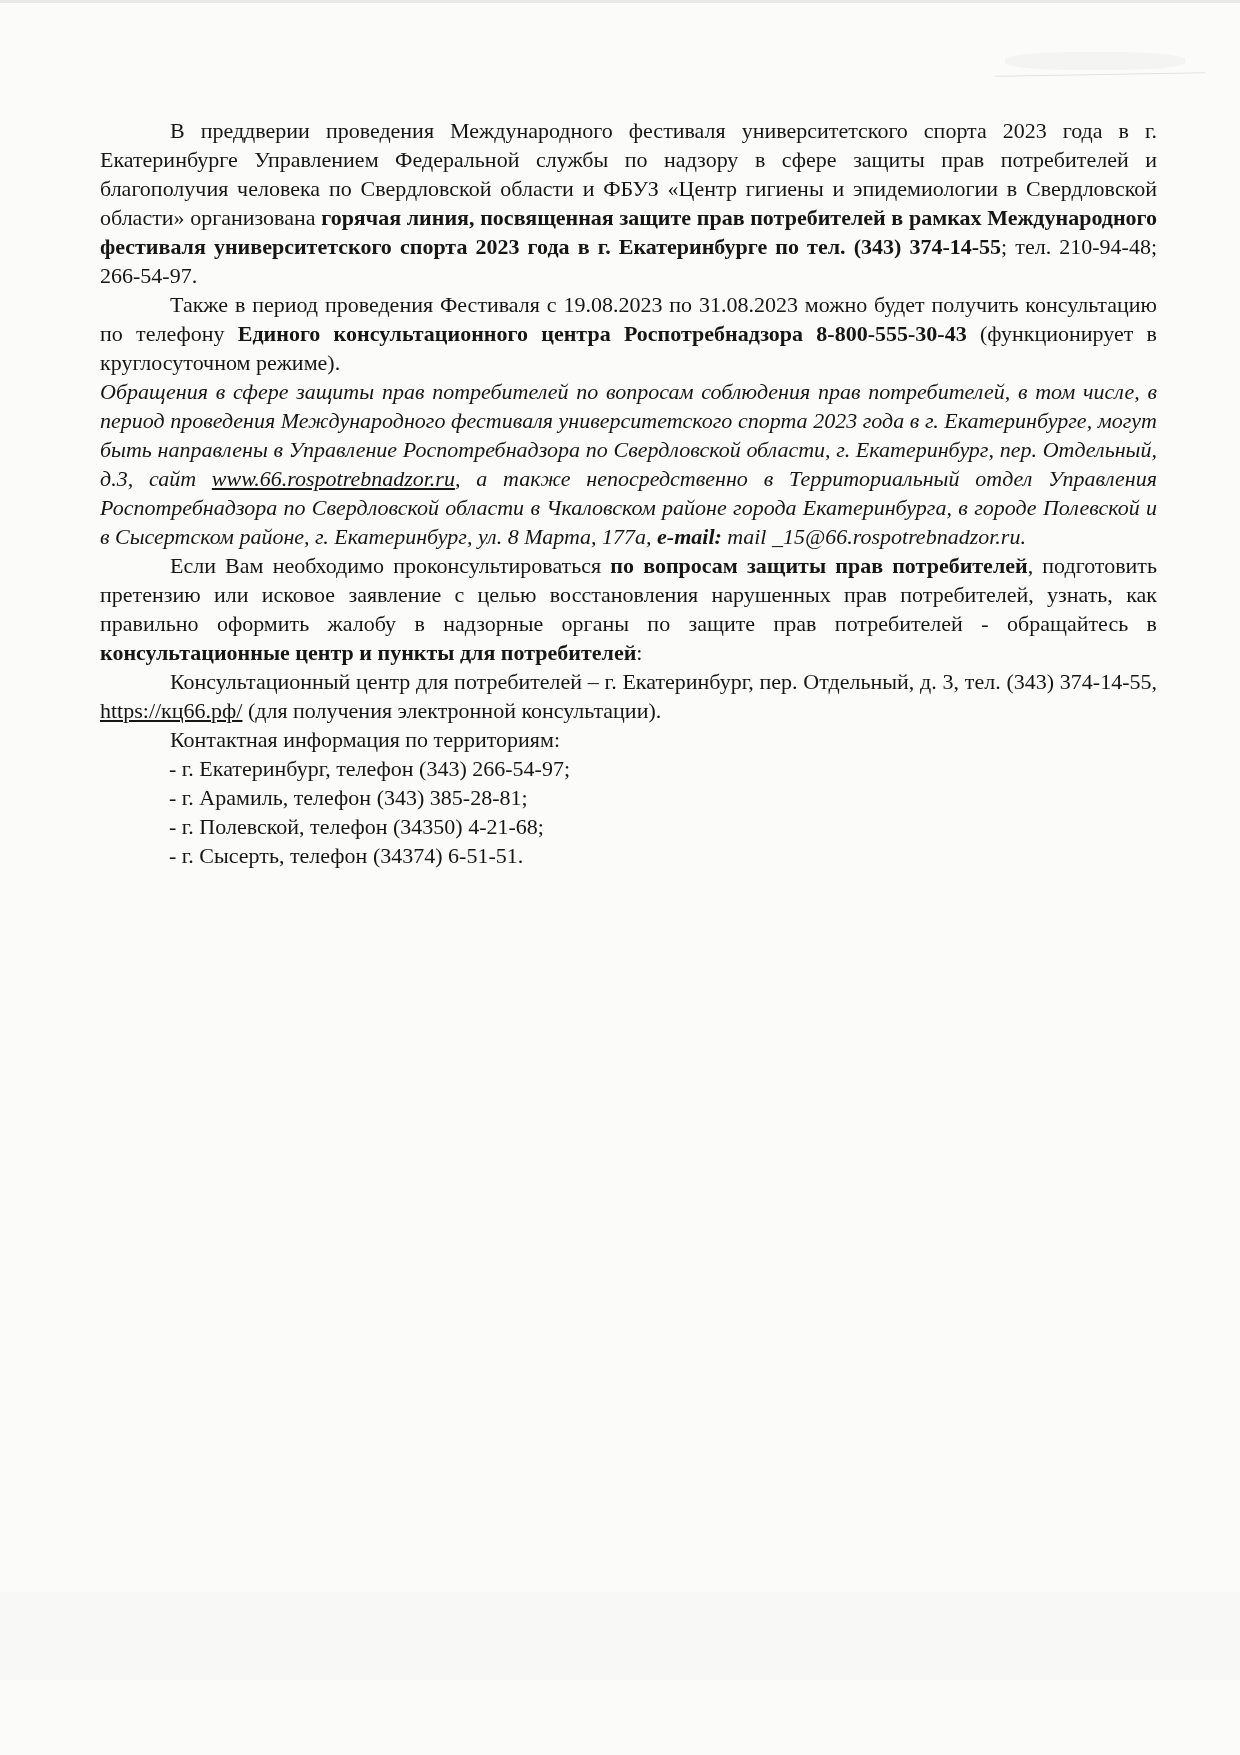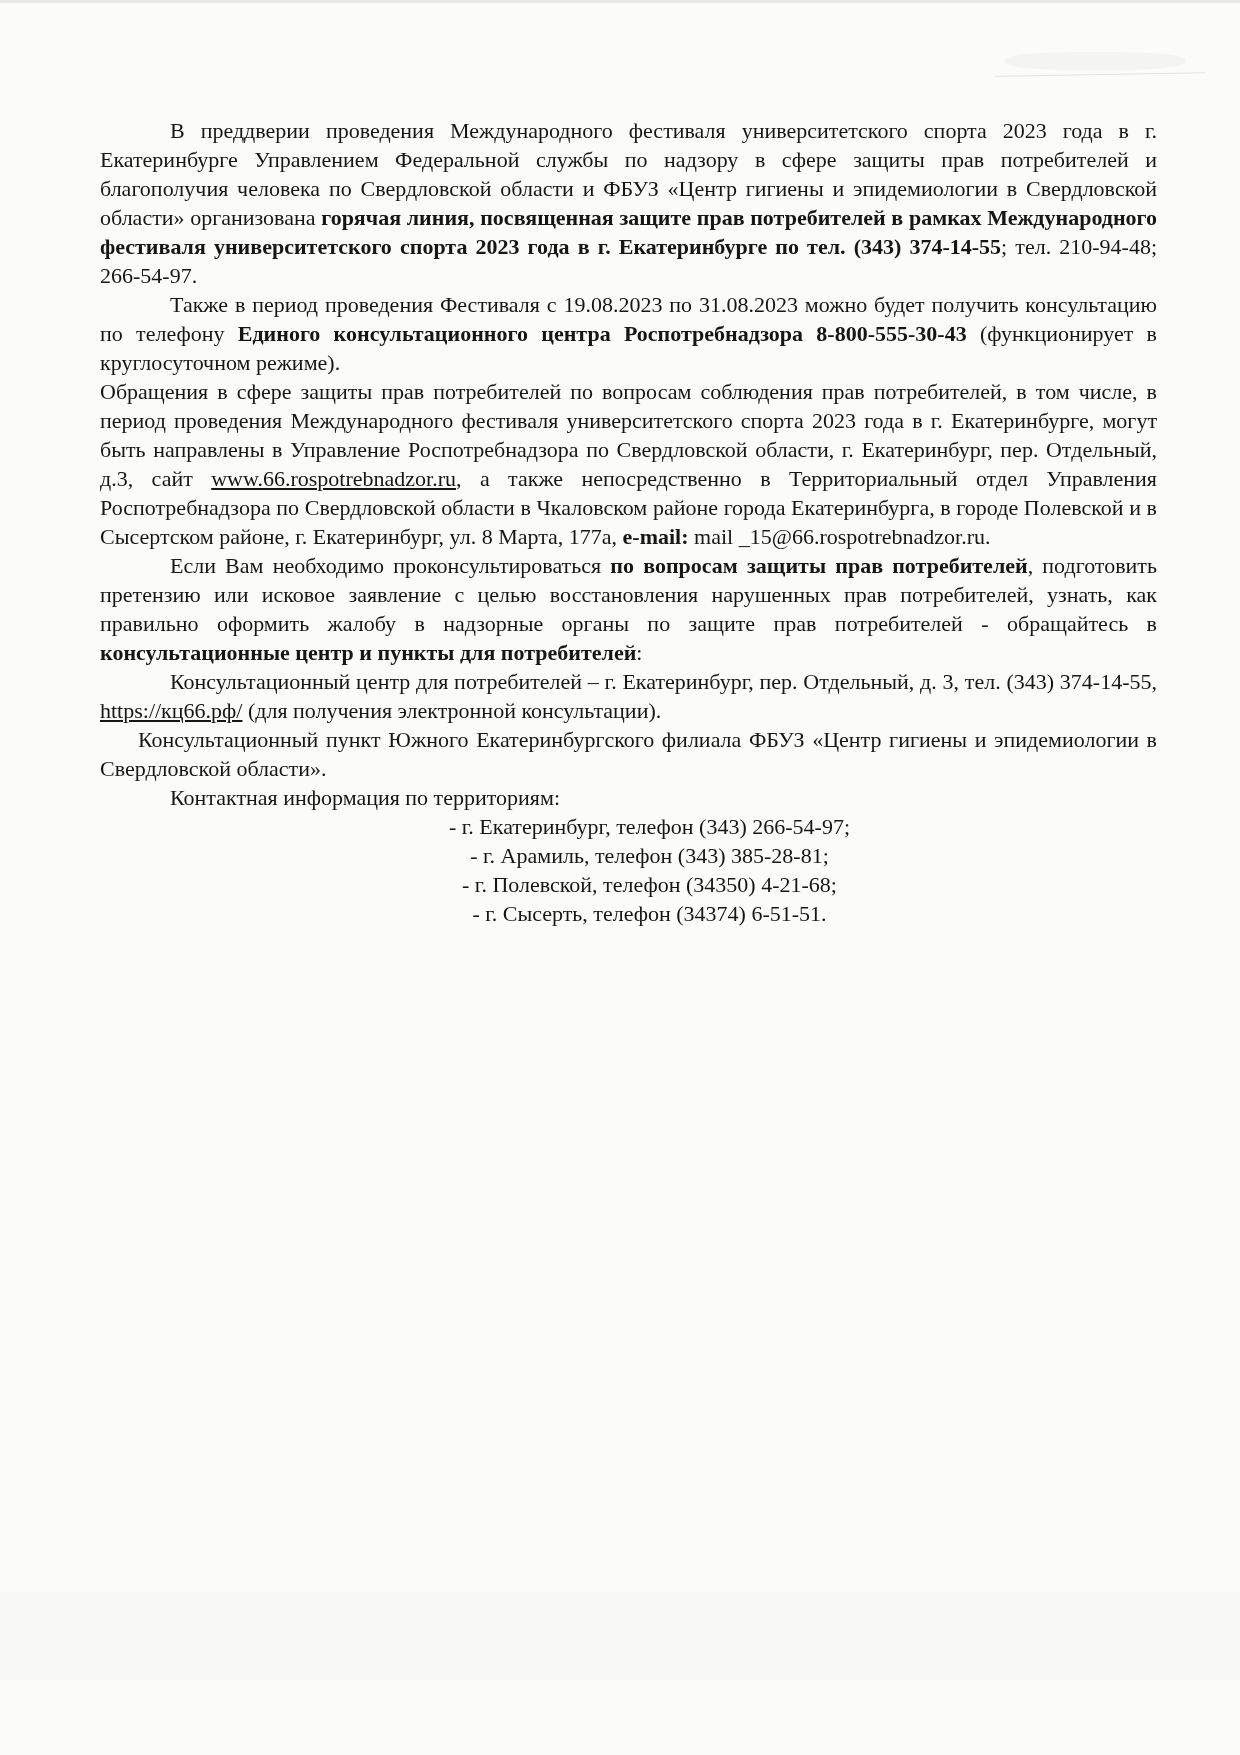"Обращения в сфере защиты прав" p.noind { font-style: none -> italic }
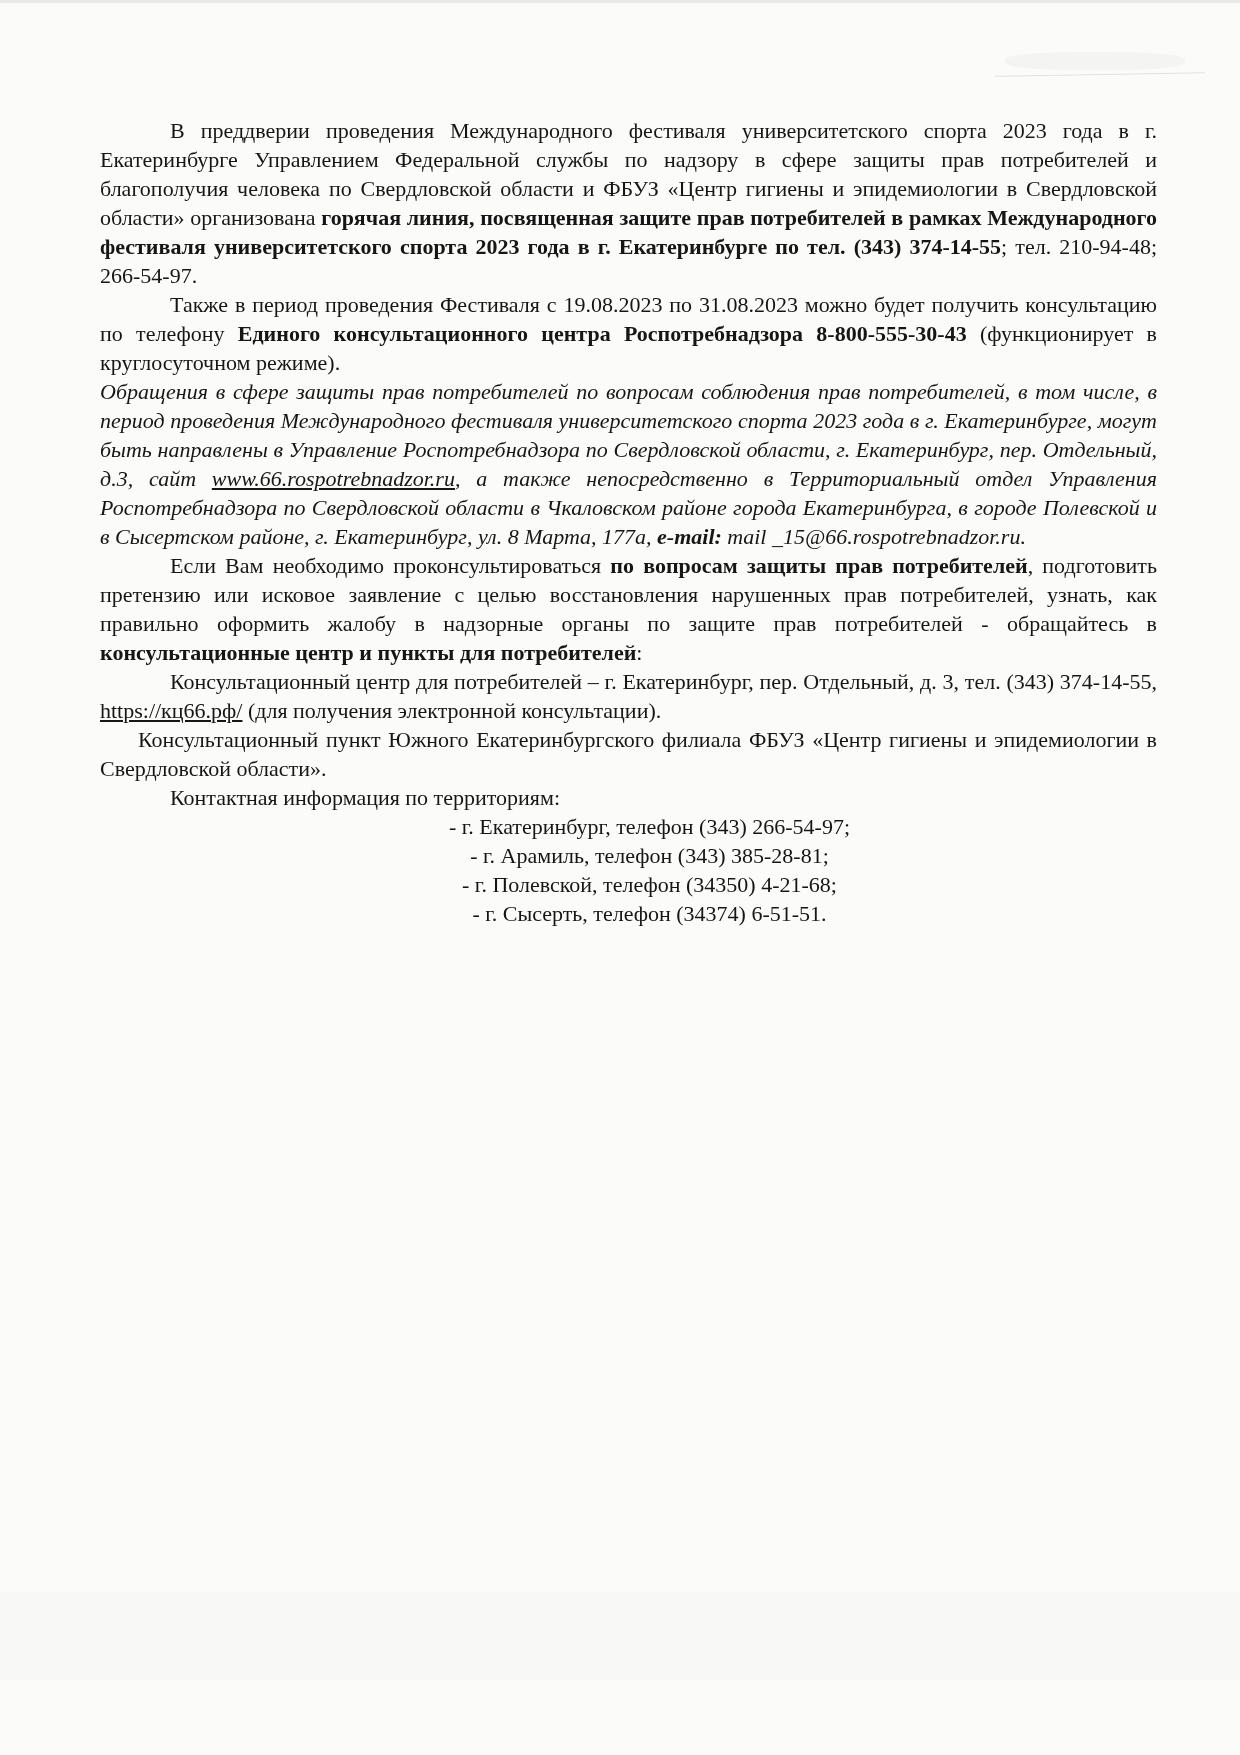"Консультационный пункт Южного" p.para { html: <p><span>Консультационный пункт Южного Екатеринбургского филиала ФБУЗ «Центр гигиены и эпидемиологии в Свердловской области».</span></p> -> none }
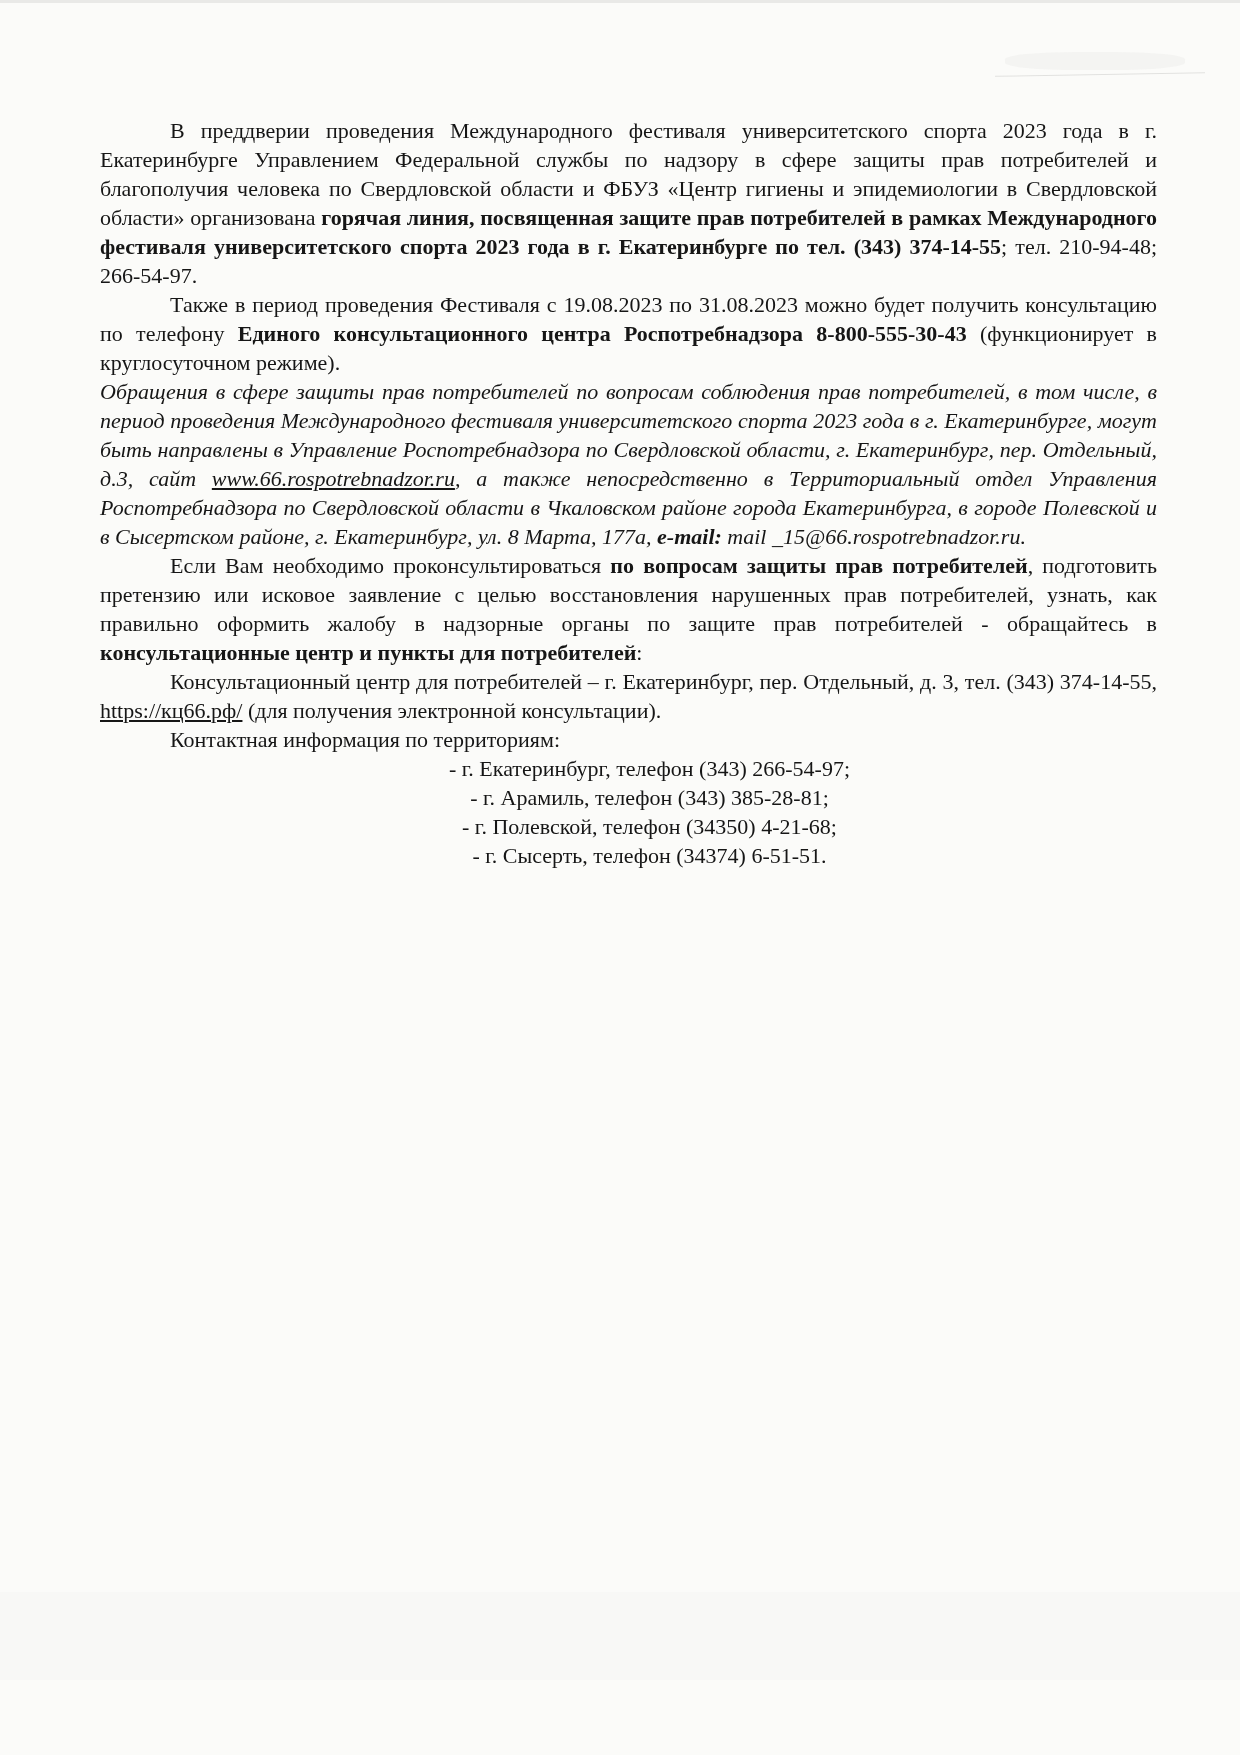"- г. Екатеринбург, телефон (343)" .bullets { margin-left: 42px -> 69px; text-align: center -> left }
